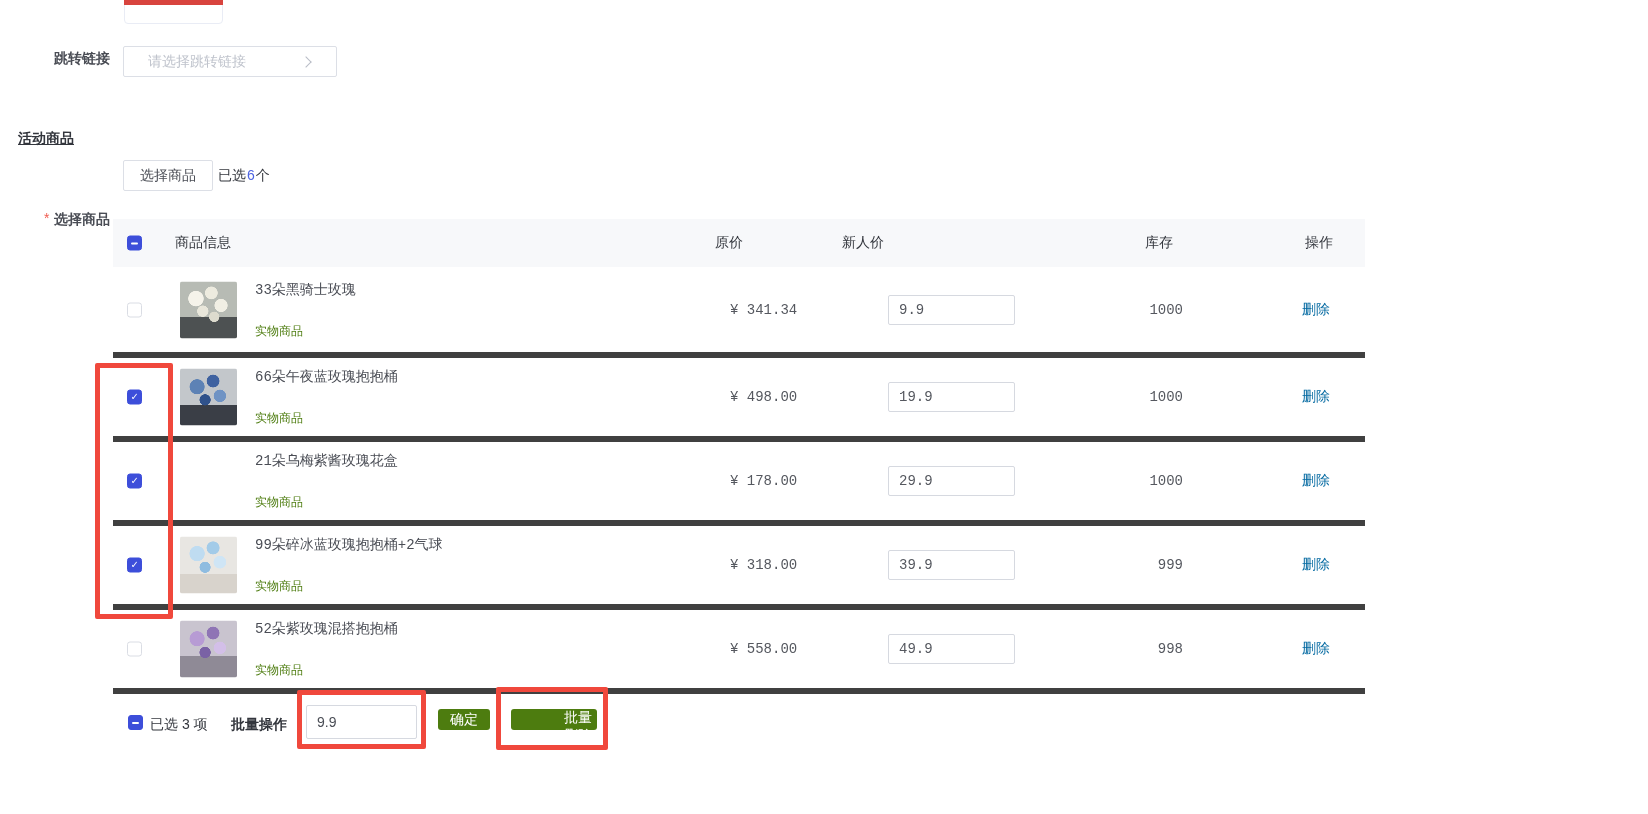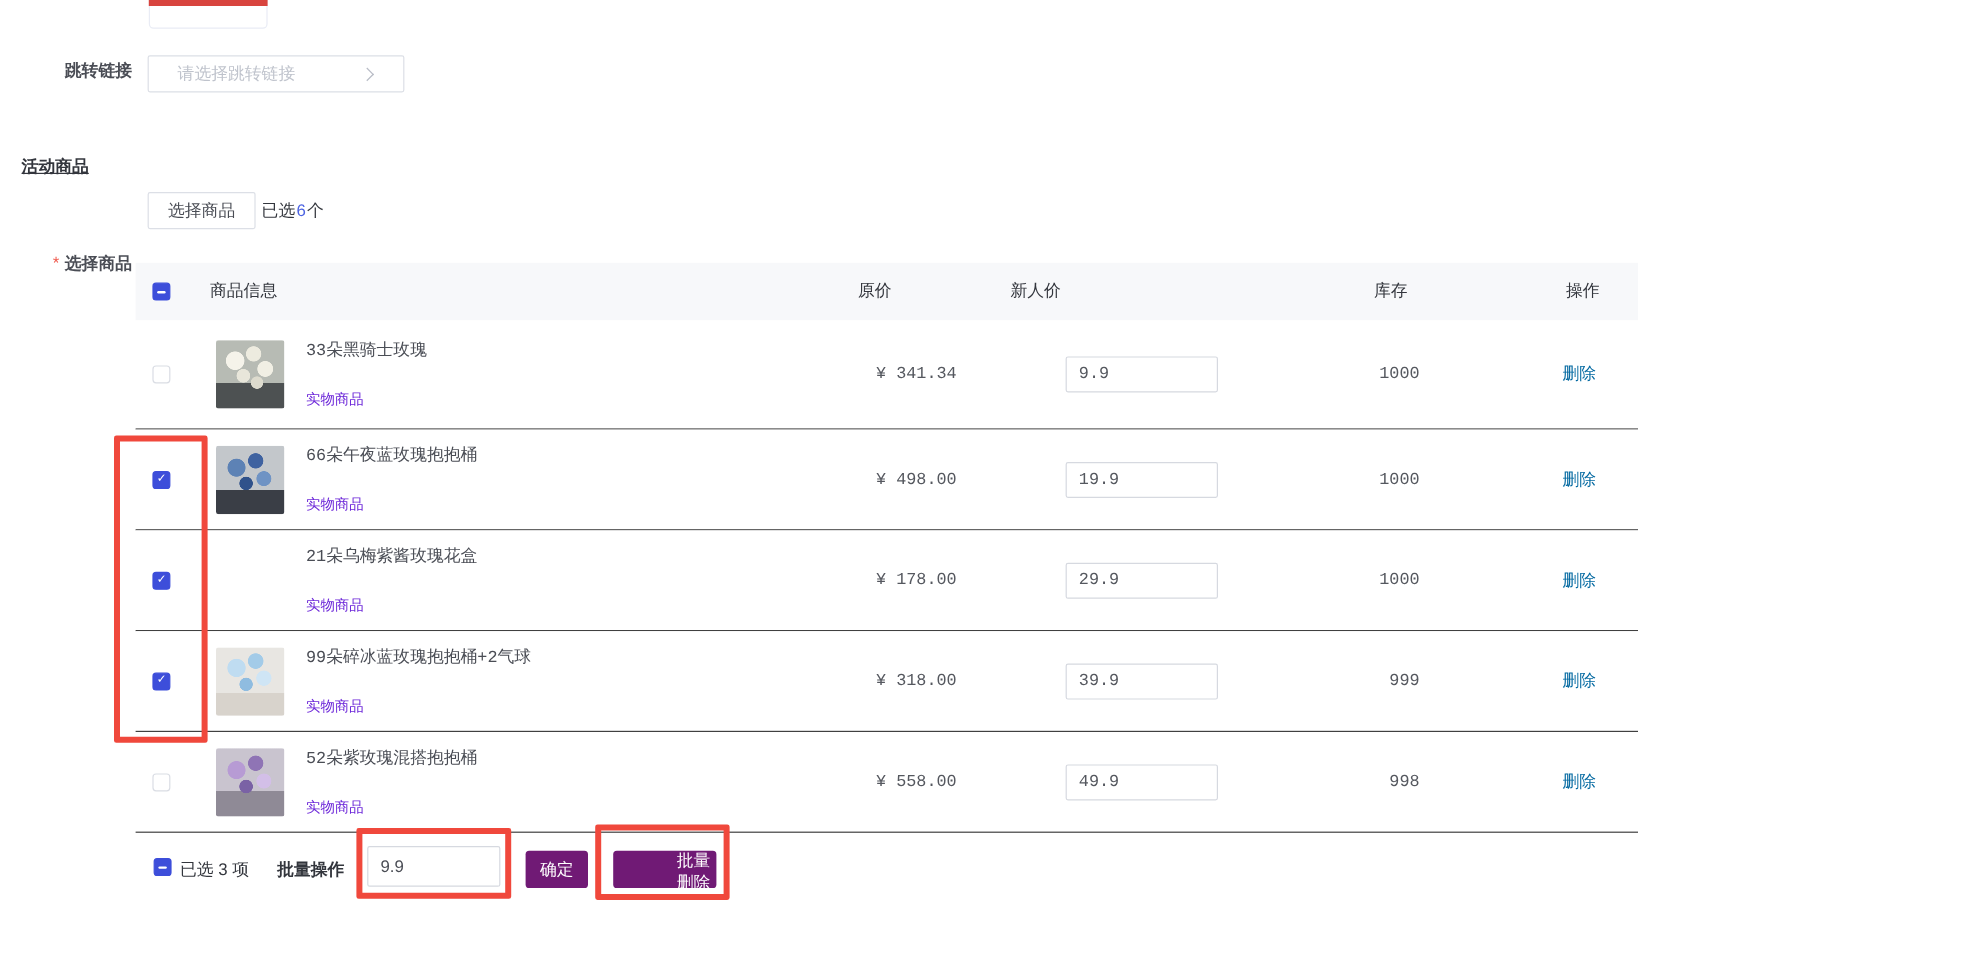"33朵黑骑士玫瑰" .t-row { border-bottom: 1px solid #404040 -> 6px solid #404040 }
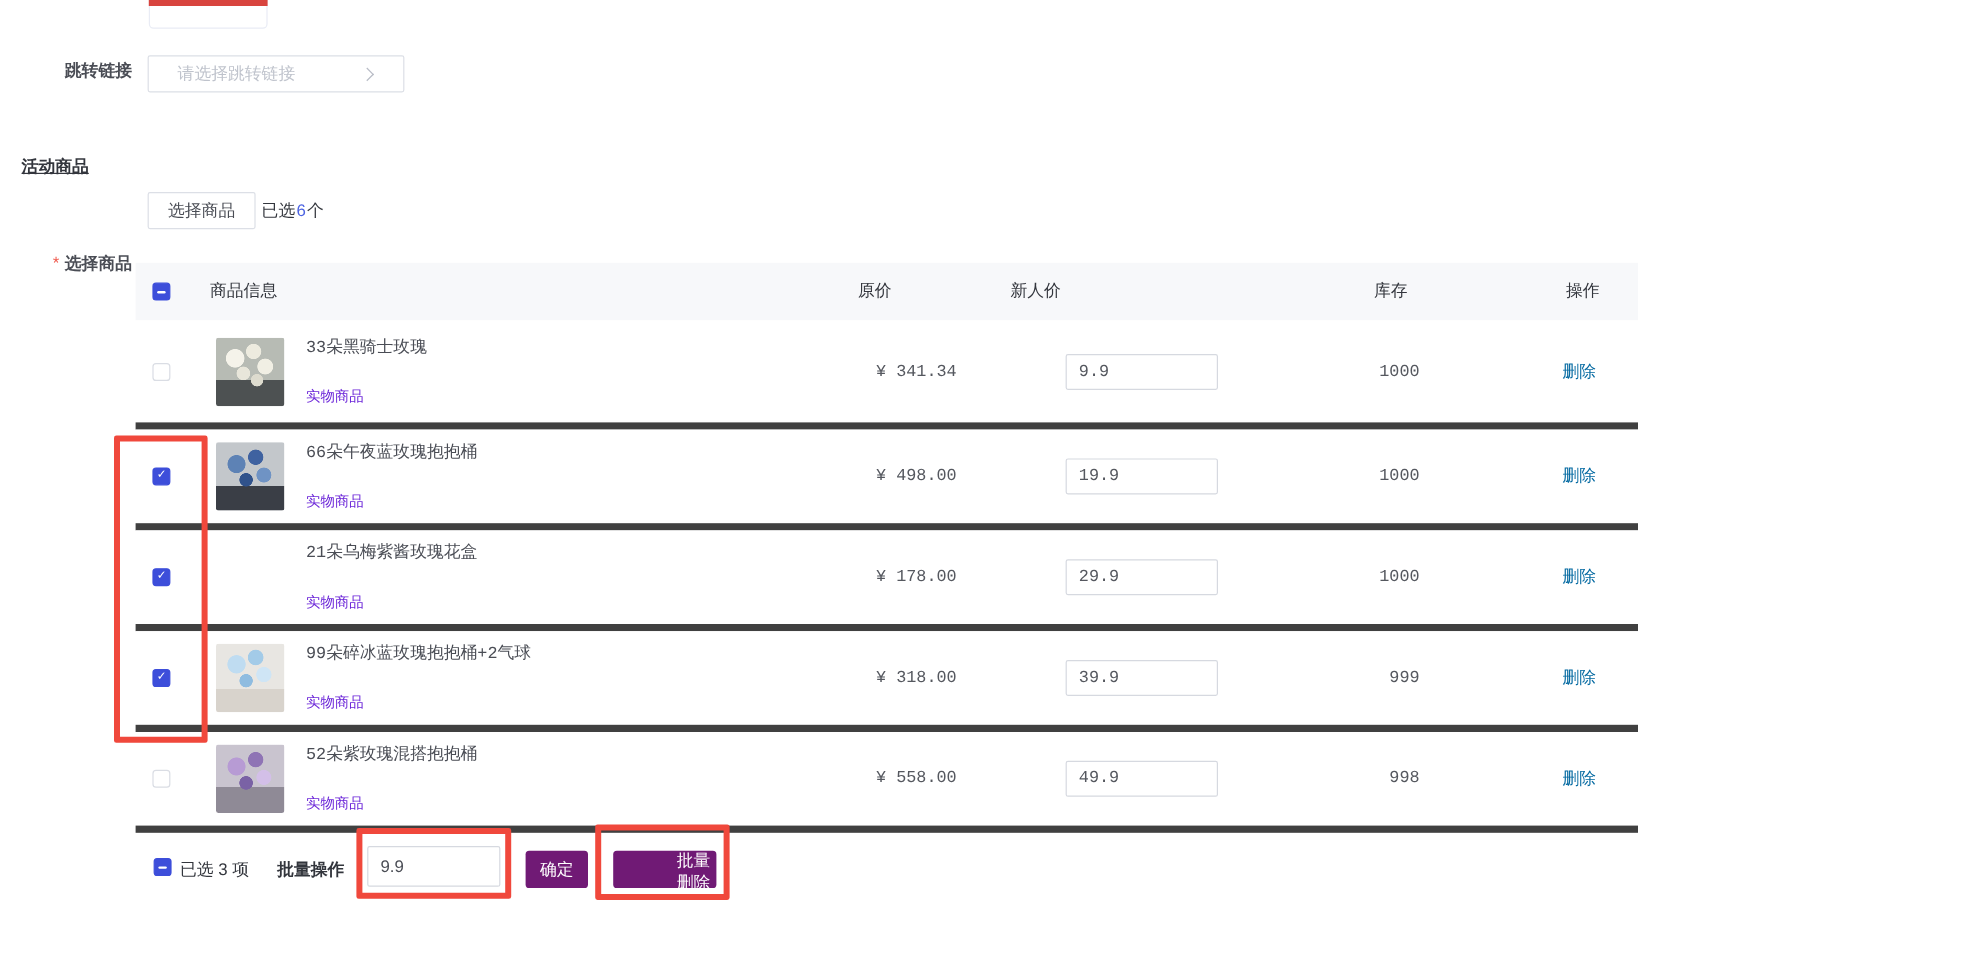"实物商品" .p-tag { color: #6d28d9 -> #4d7c0f }
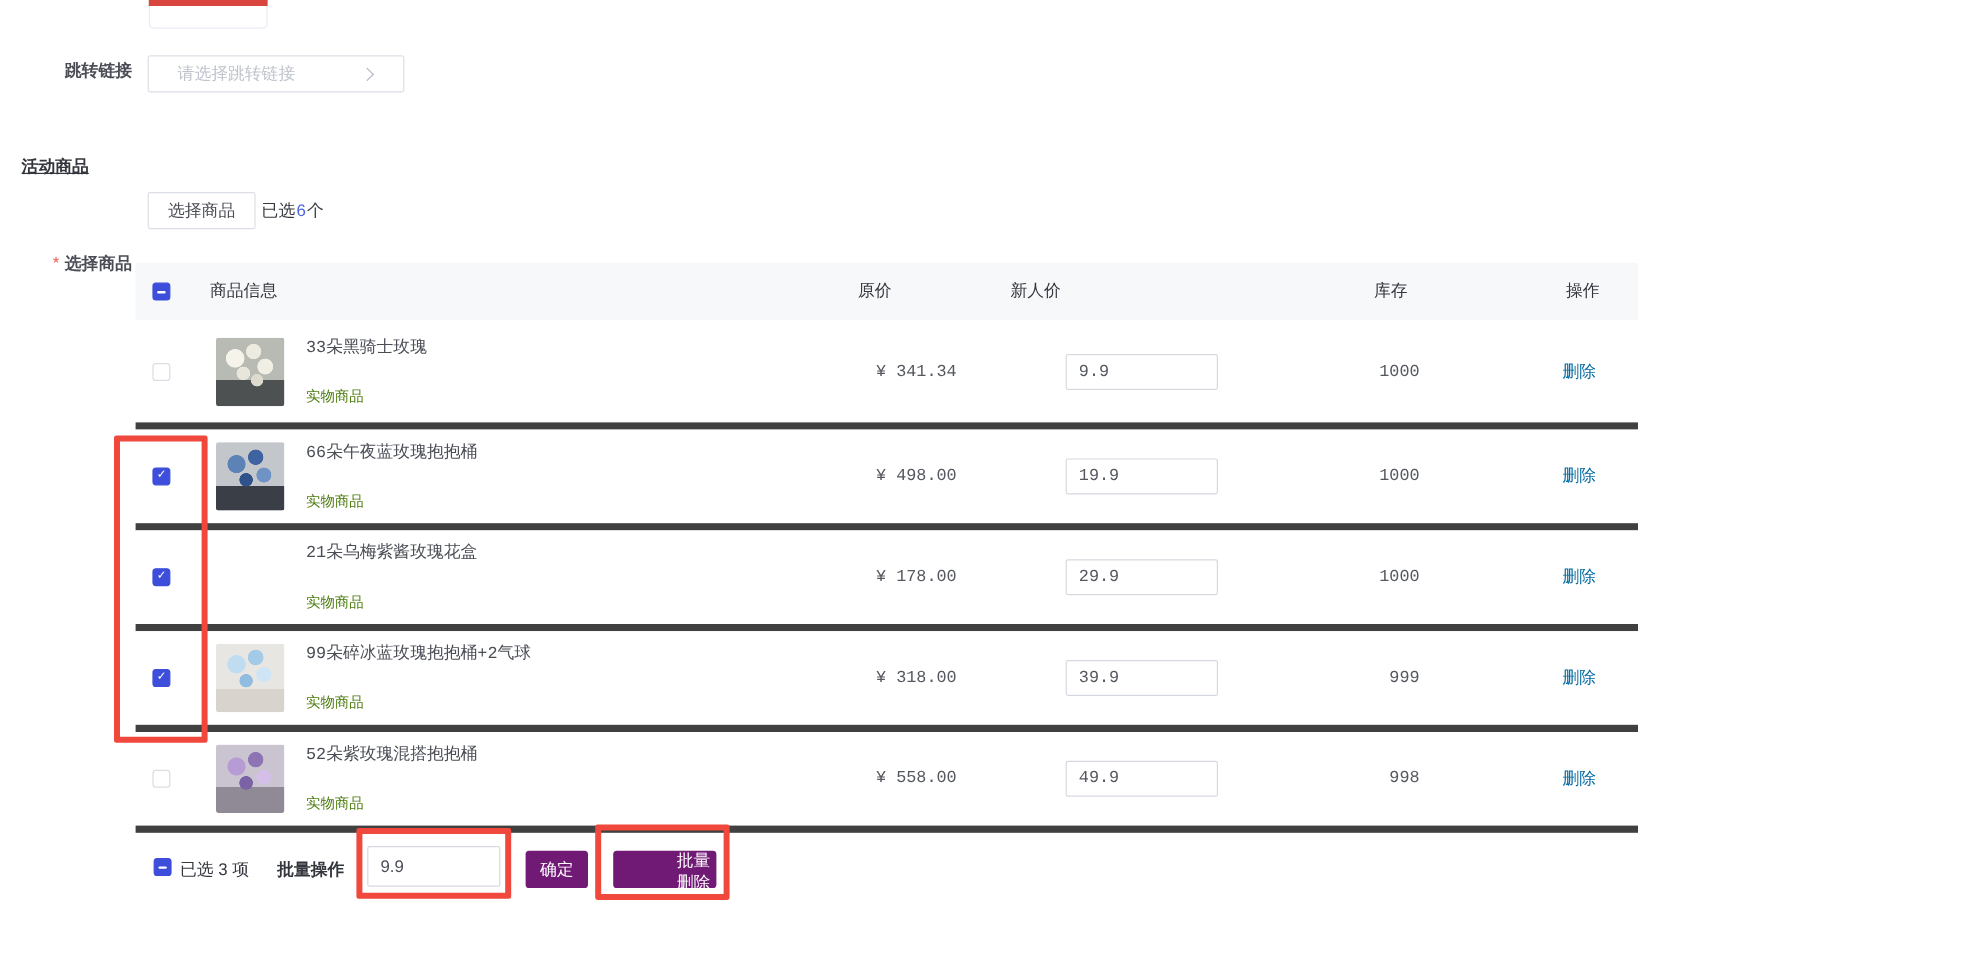"确定" .btn-primary { background: #701a75 -> #4d7c0f; height: 31px -> 21px }
